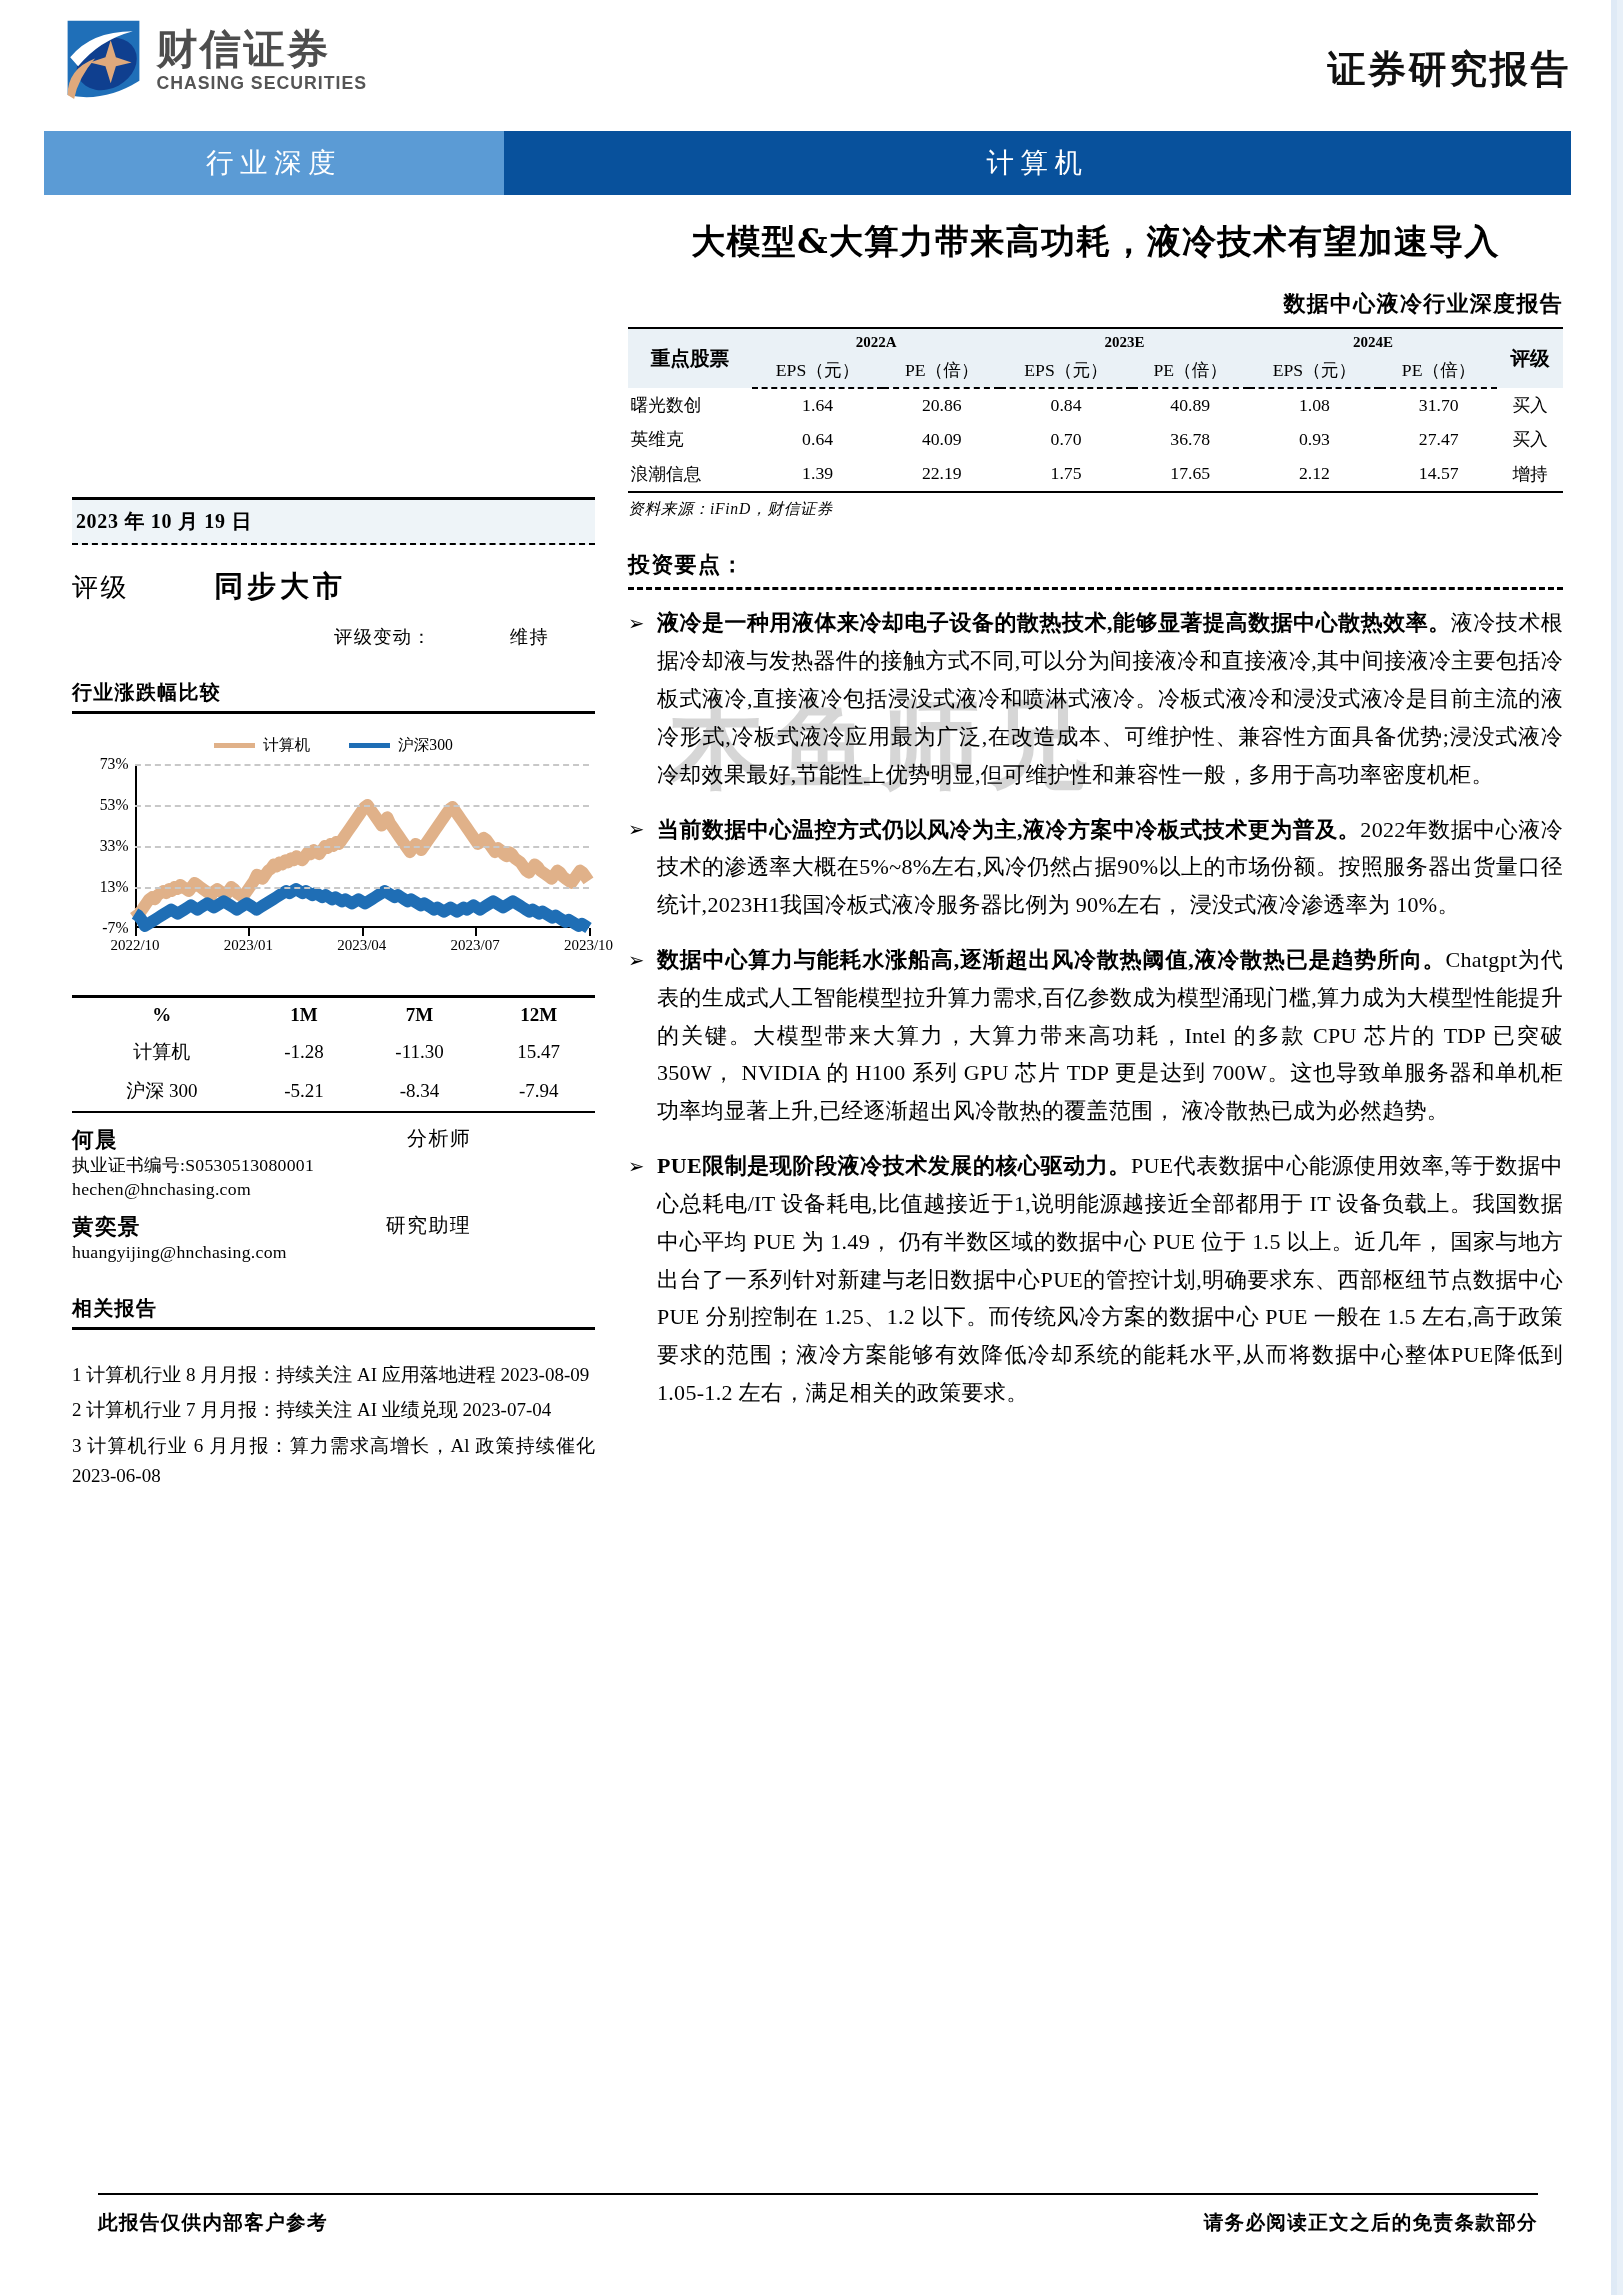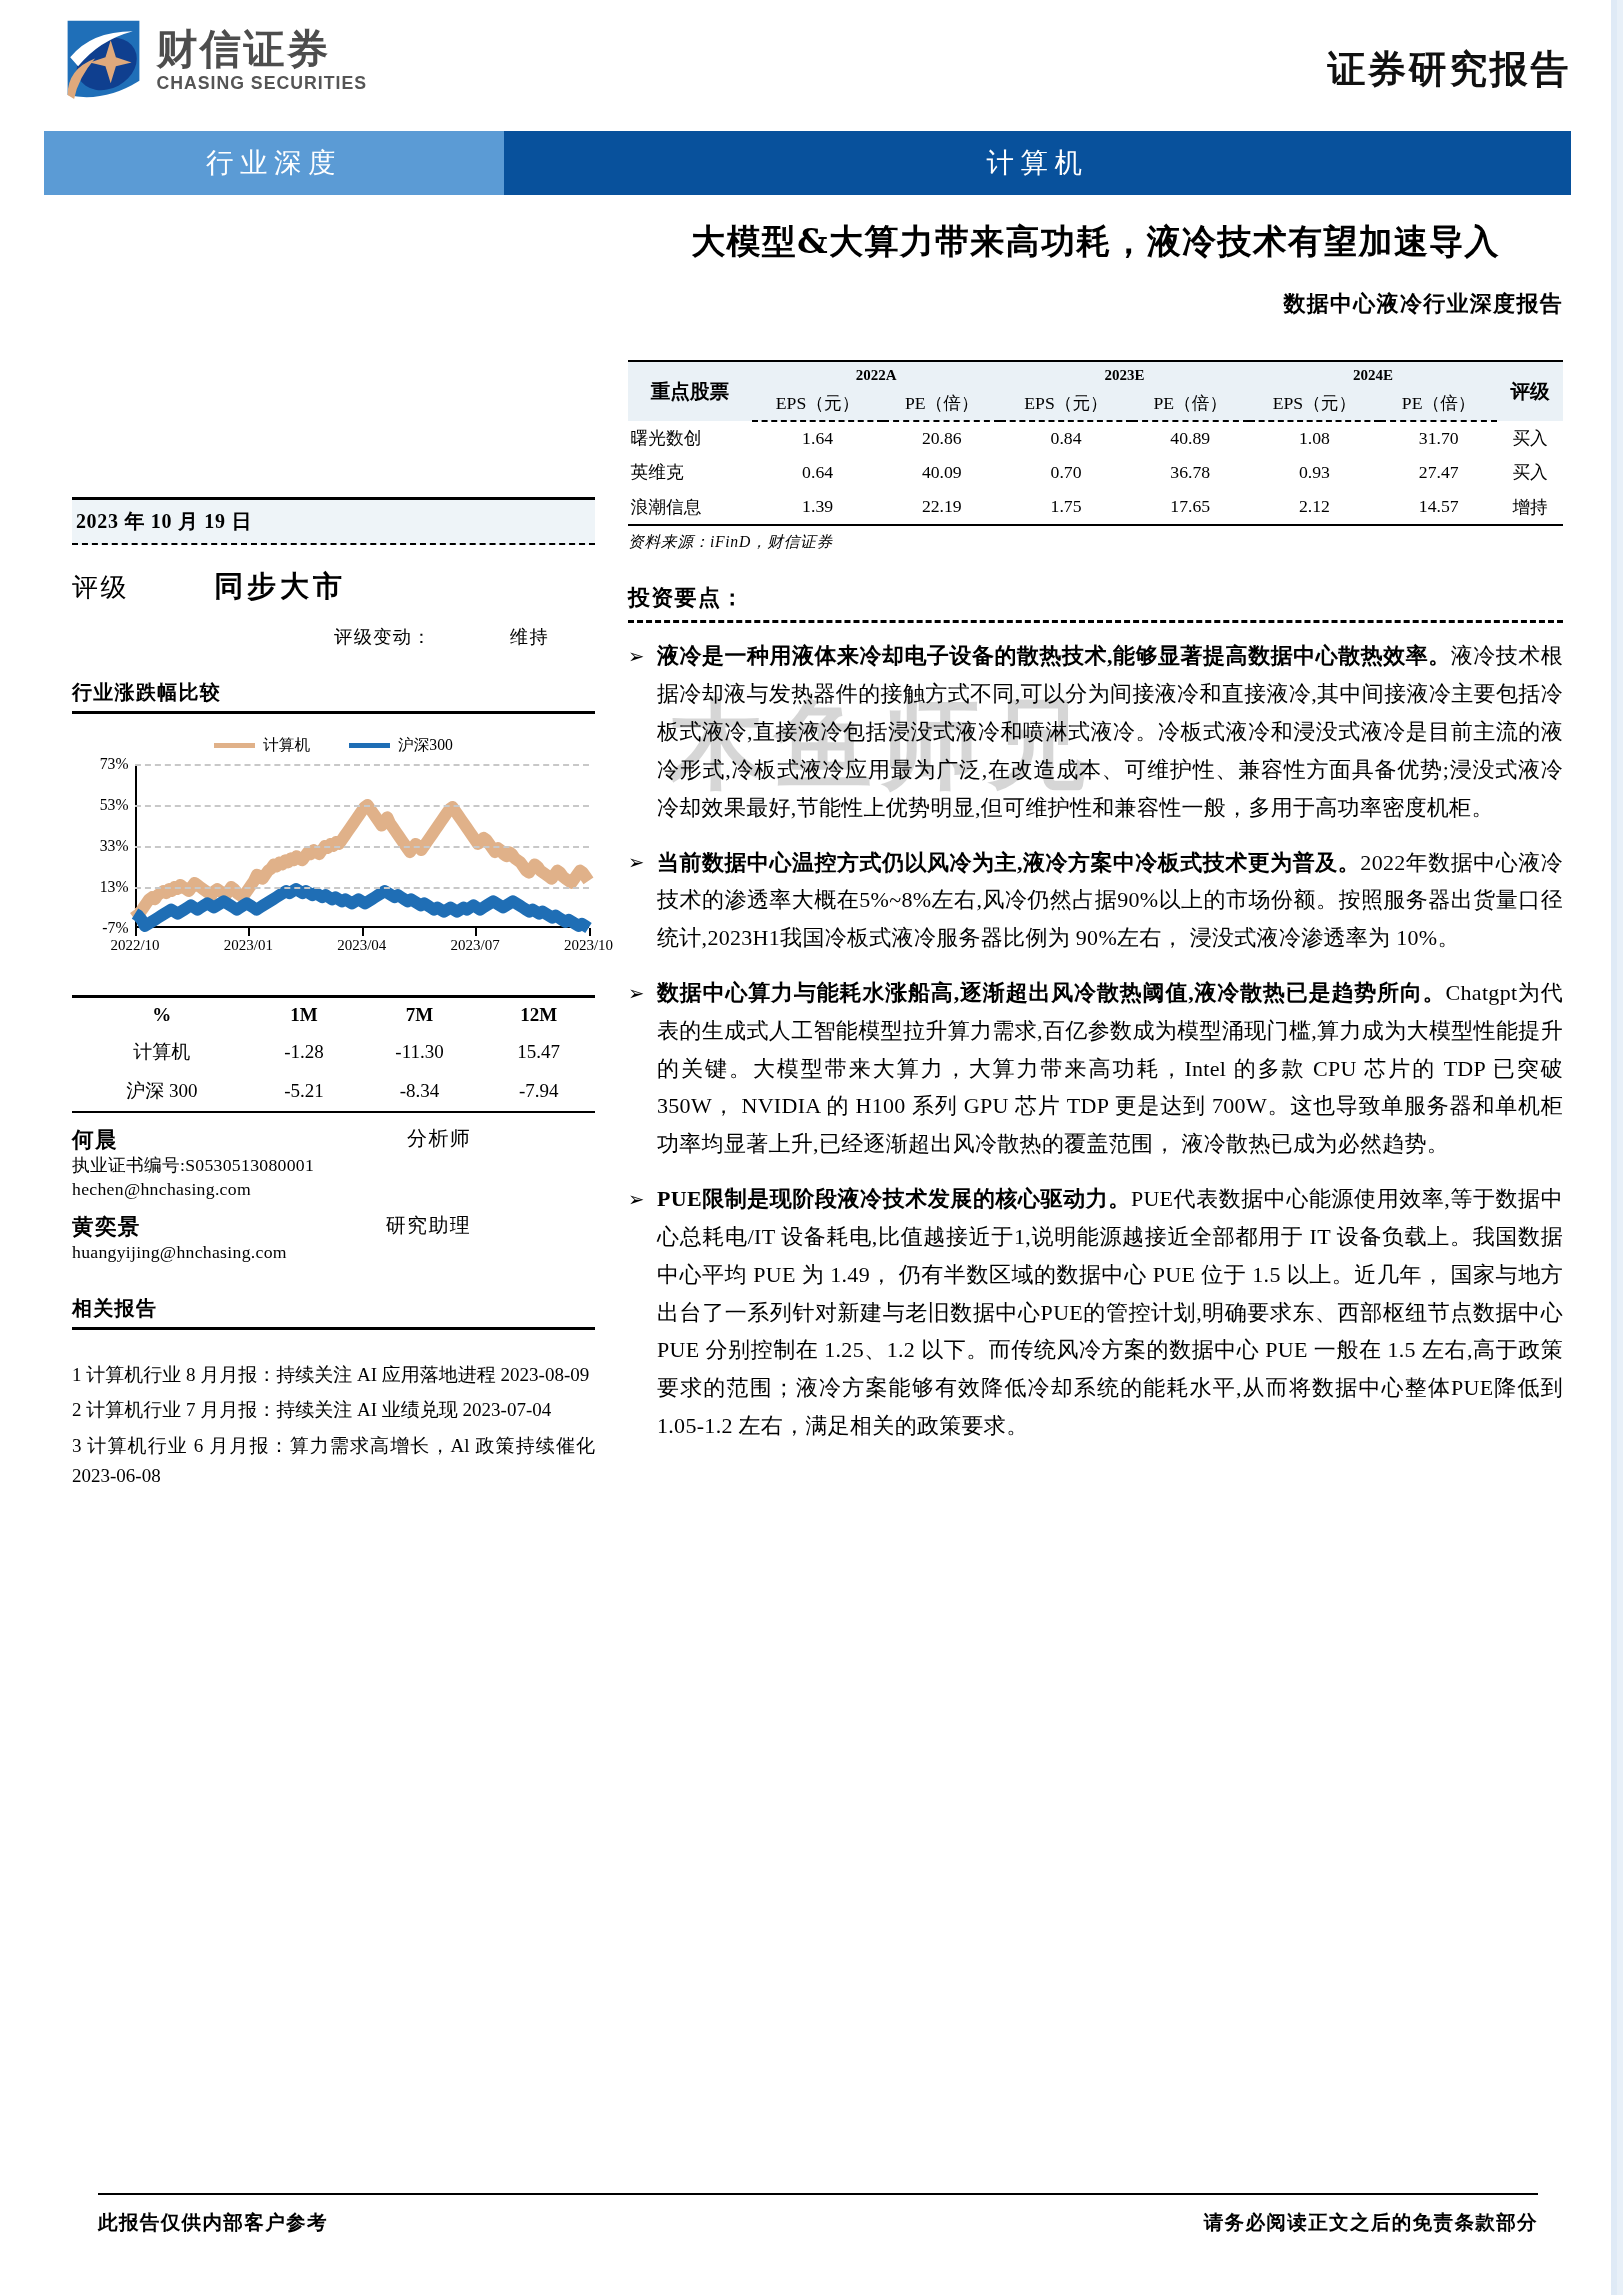"重点股票" .stock-wrap { margin-top: 41px -> 8px }
